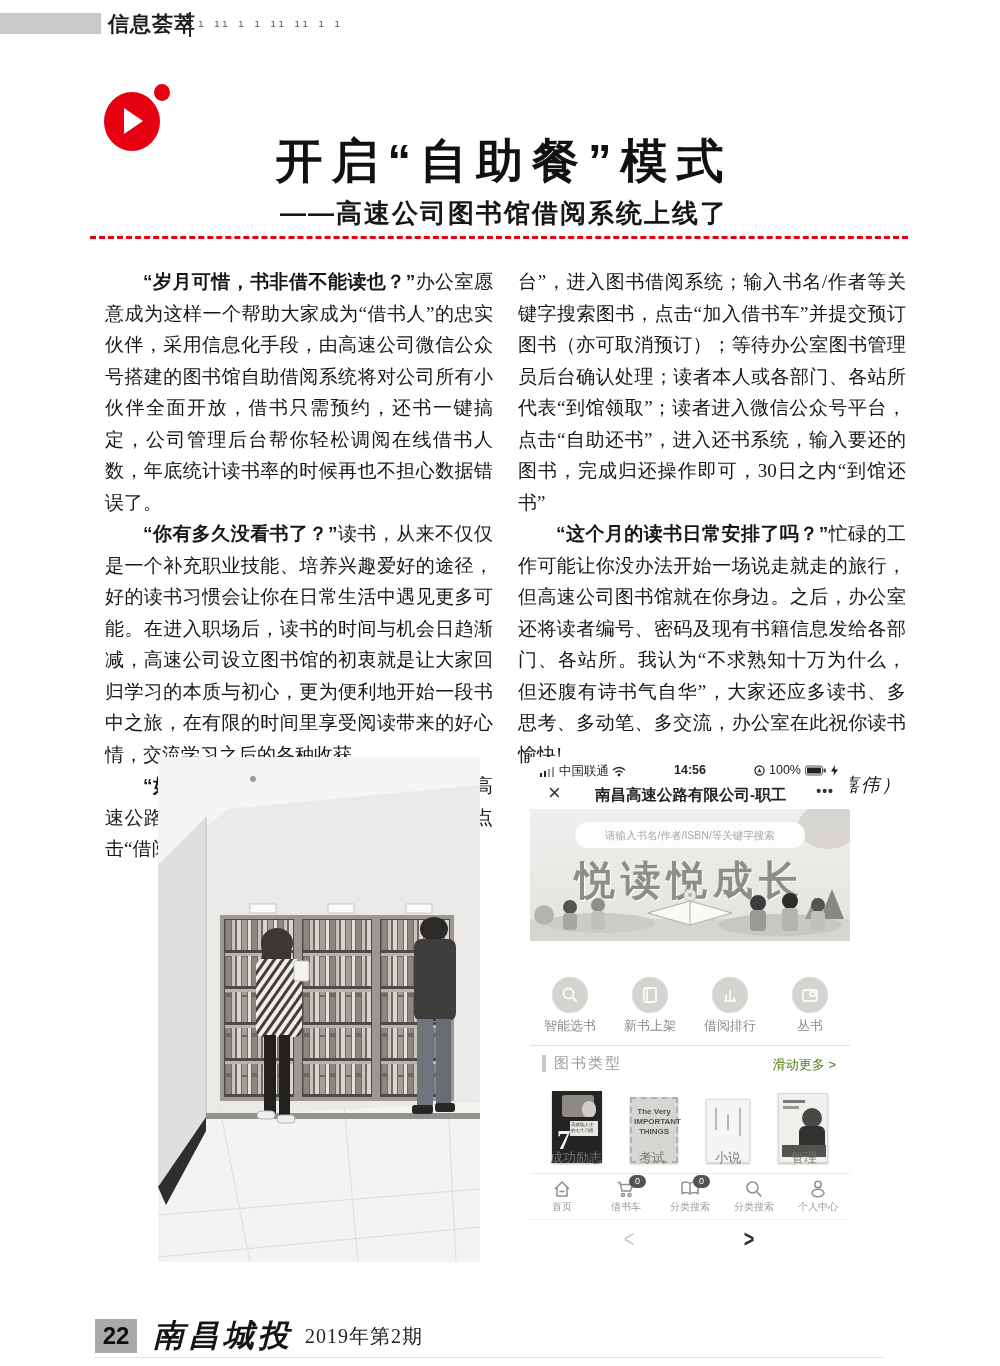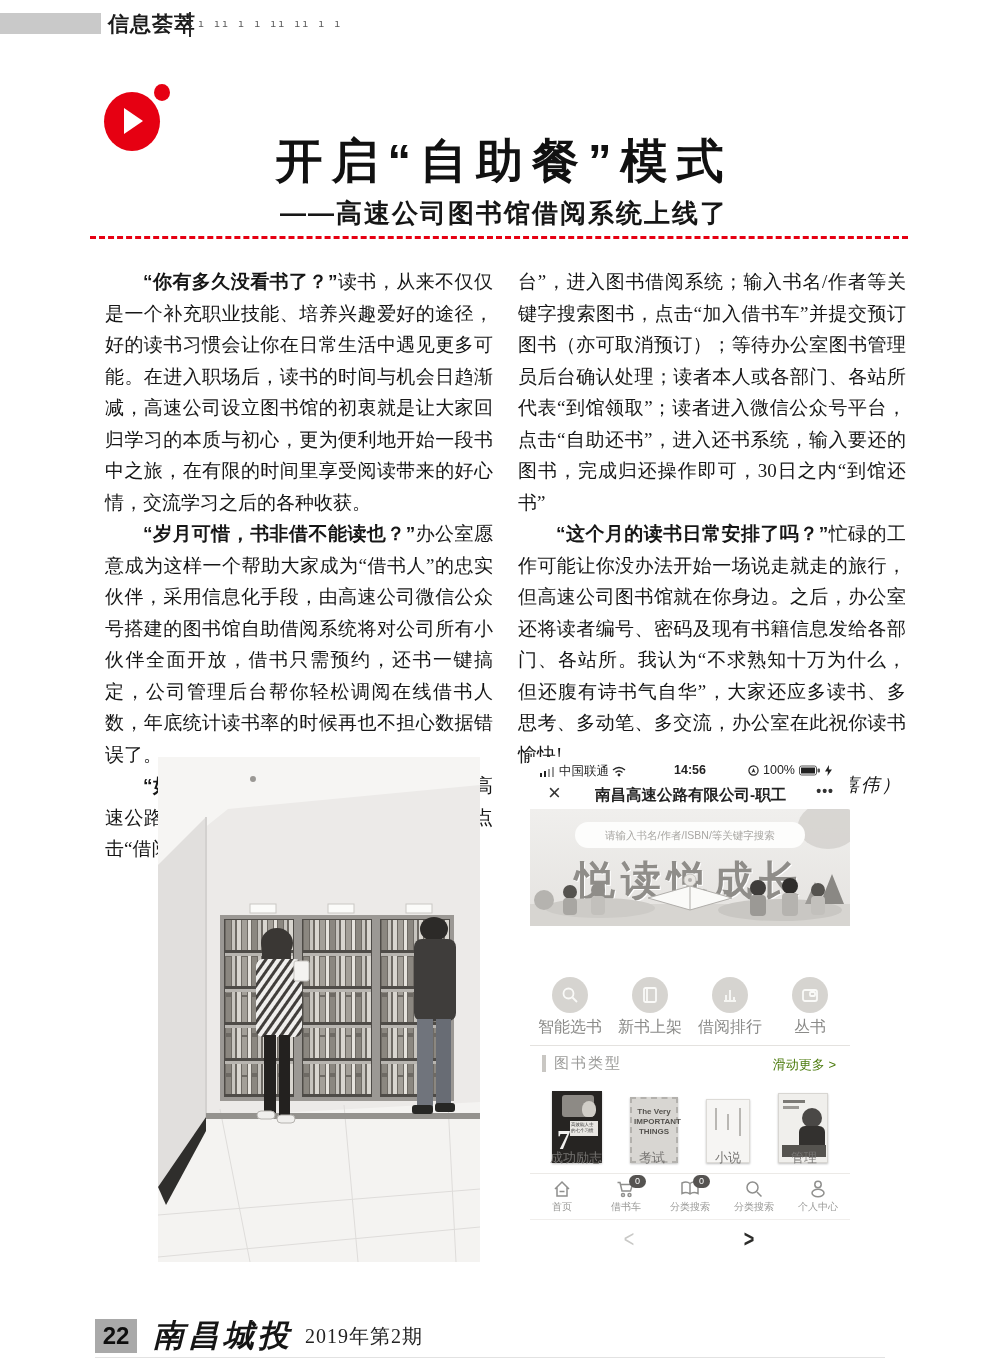"“你有多久没看书了？”读书，从来不仅仅是一个补充职业技能、培养兴趣爱好的途径，好" p { order: before "“岁月可惜，书非借不能读也？”办公室愿意成为这样一个帮助大家成为“借书人”的忠实" -> after "“岁月可惜，书非借不能读也？”办公室愿意成为这样一个帮助大家成为“借书人”的忠实" }
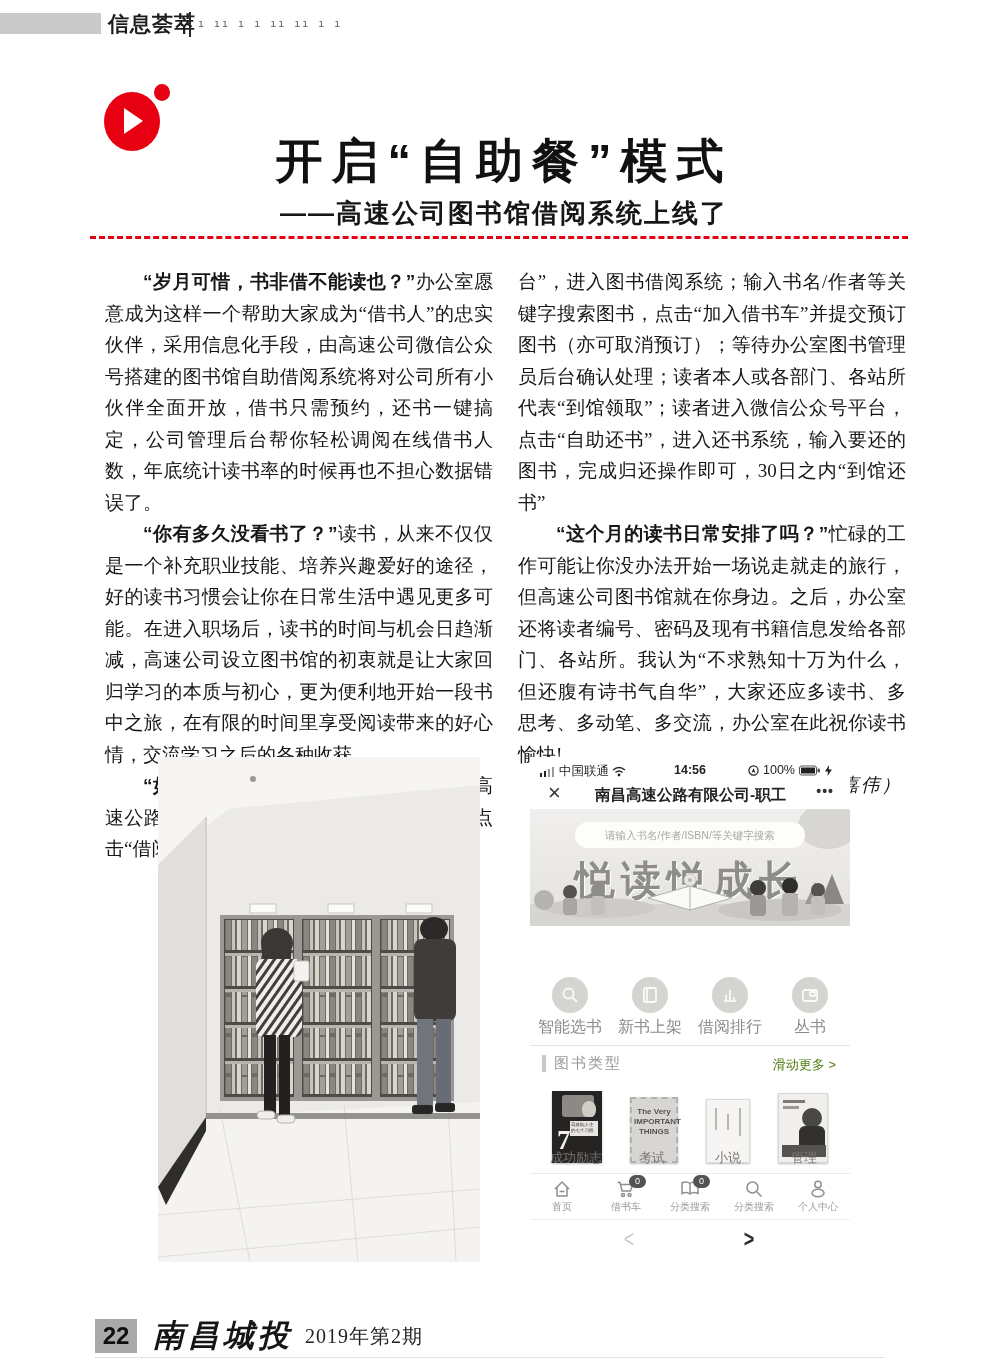"100%" .sb-right { right: 8px -> 2px }
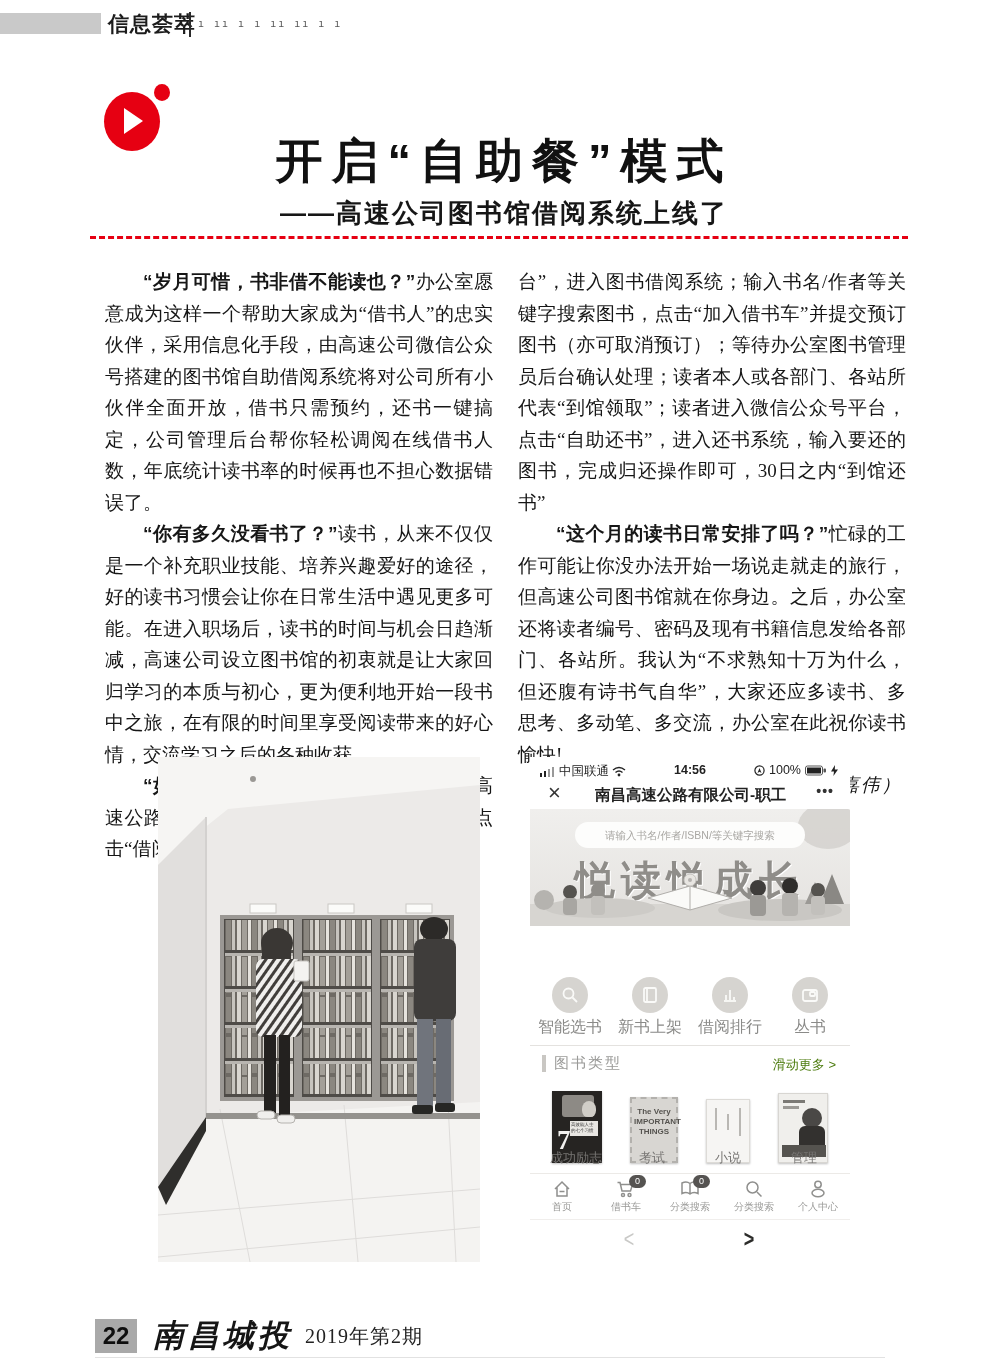"请输入书名/作者/ISBN/等关键字搜索" .banner { height: 117px -> 132px }
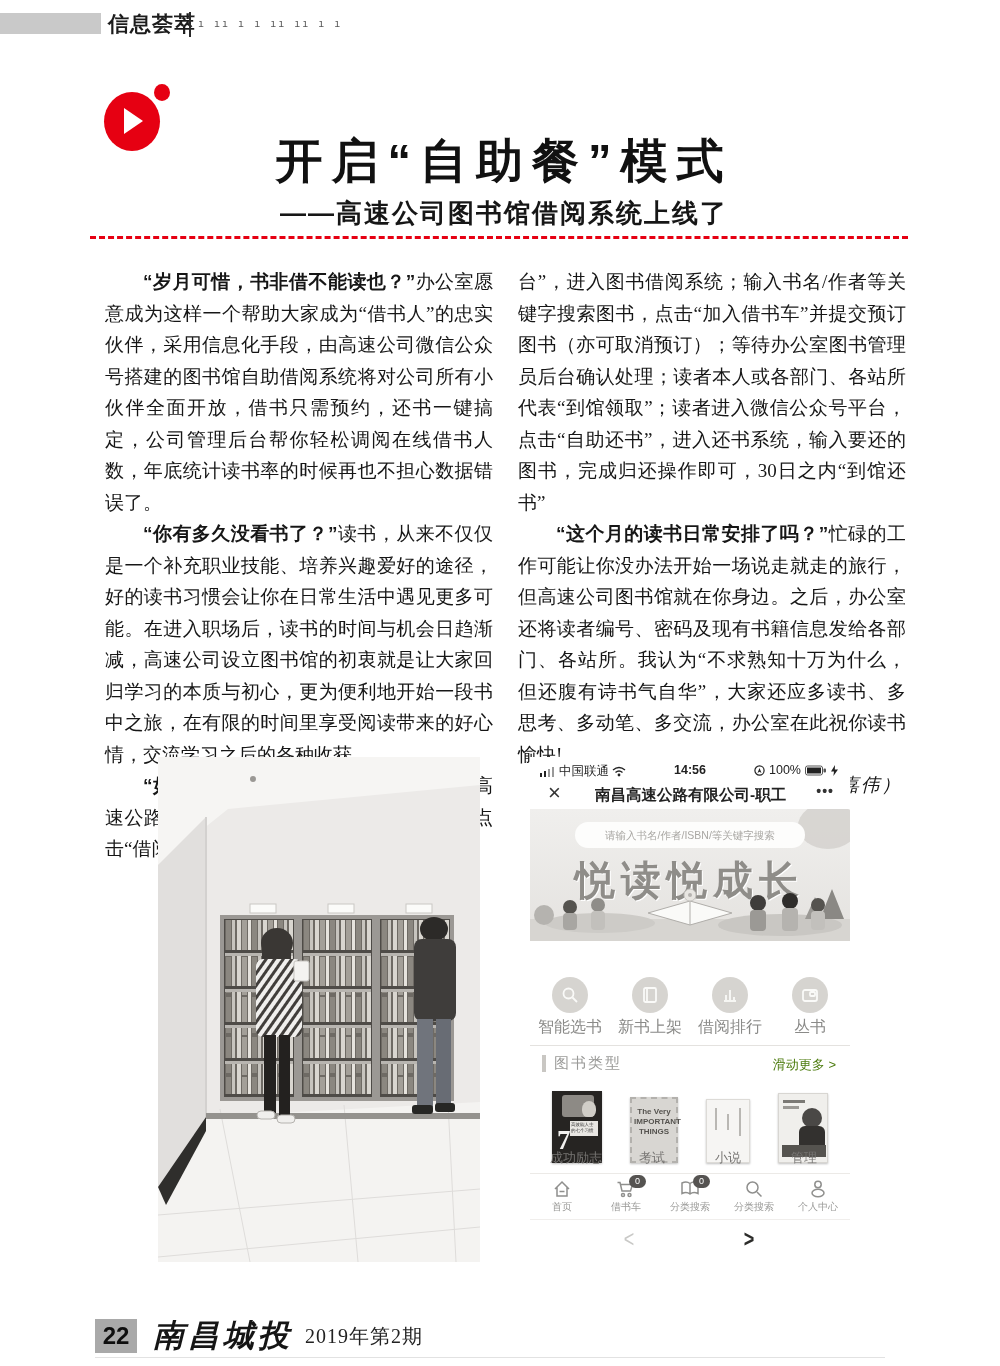"智能选书" .qa-label { font-size: 16px -> 13px }
